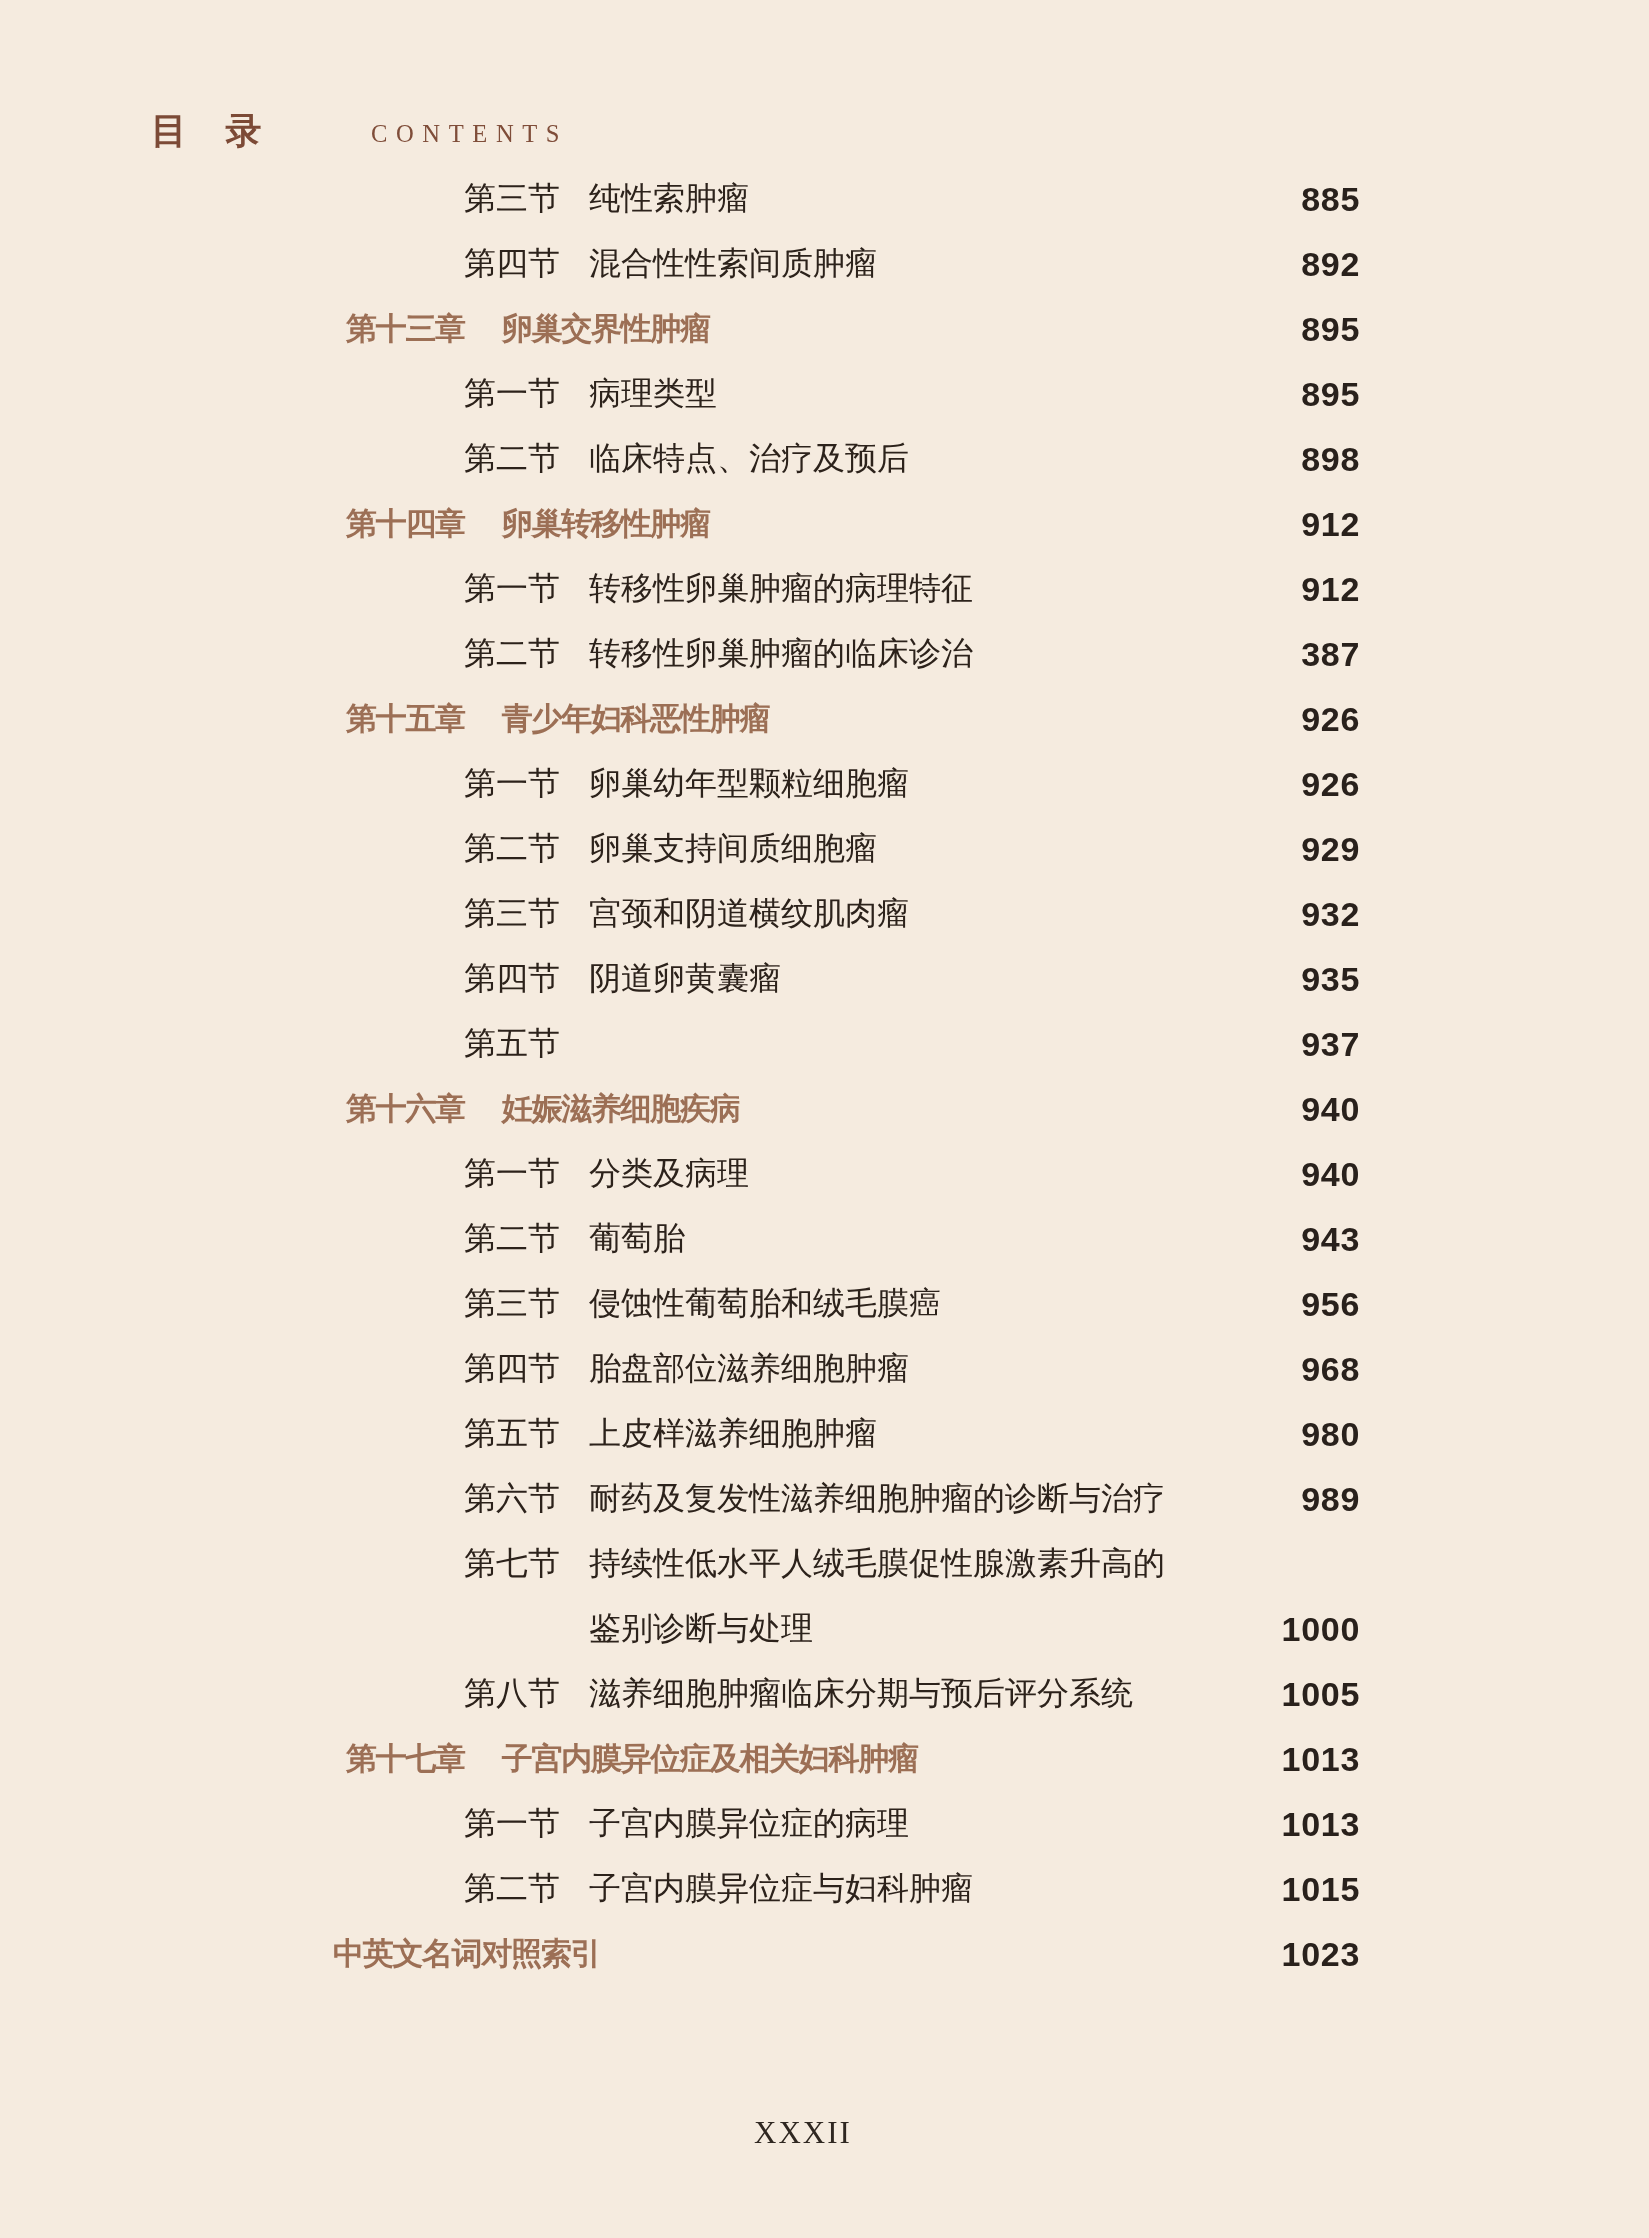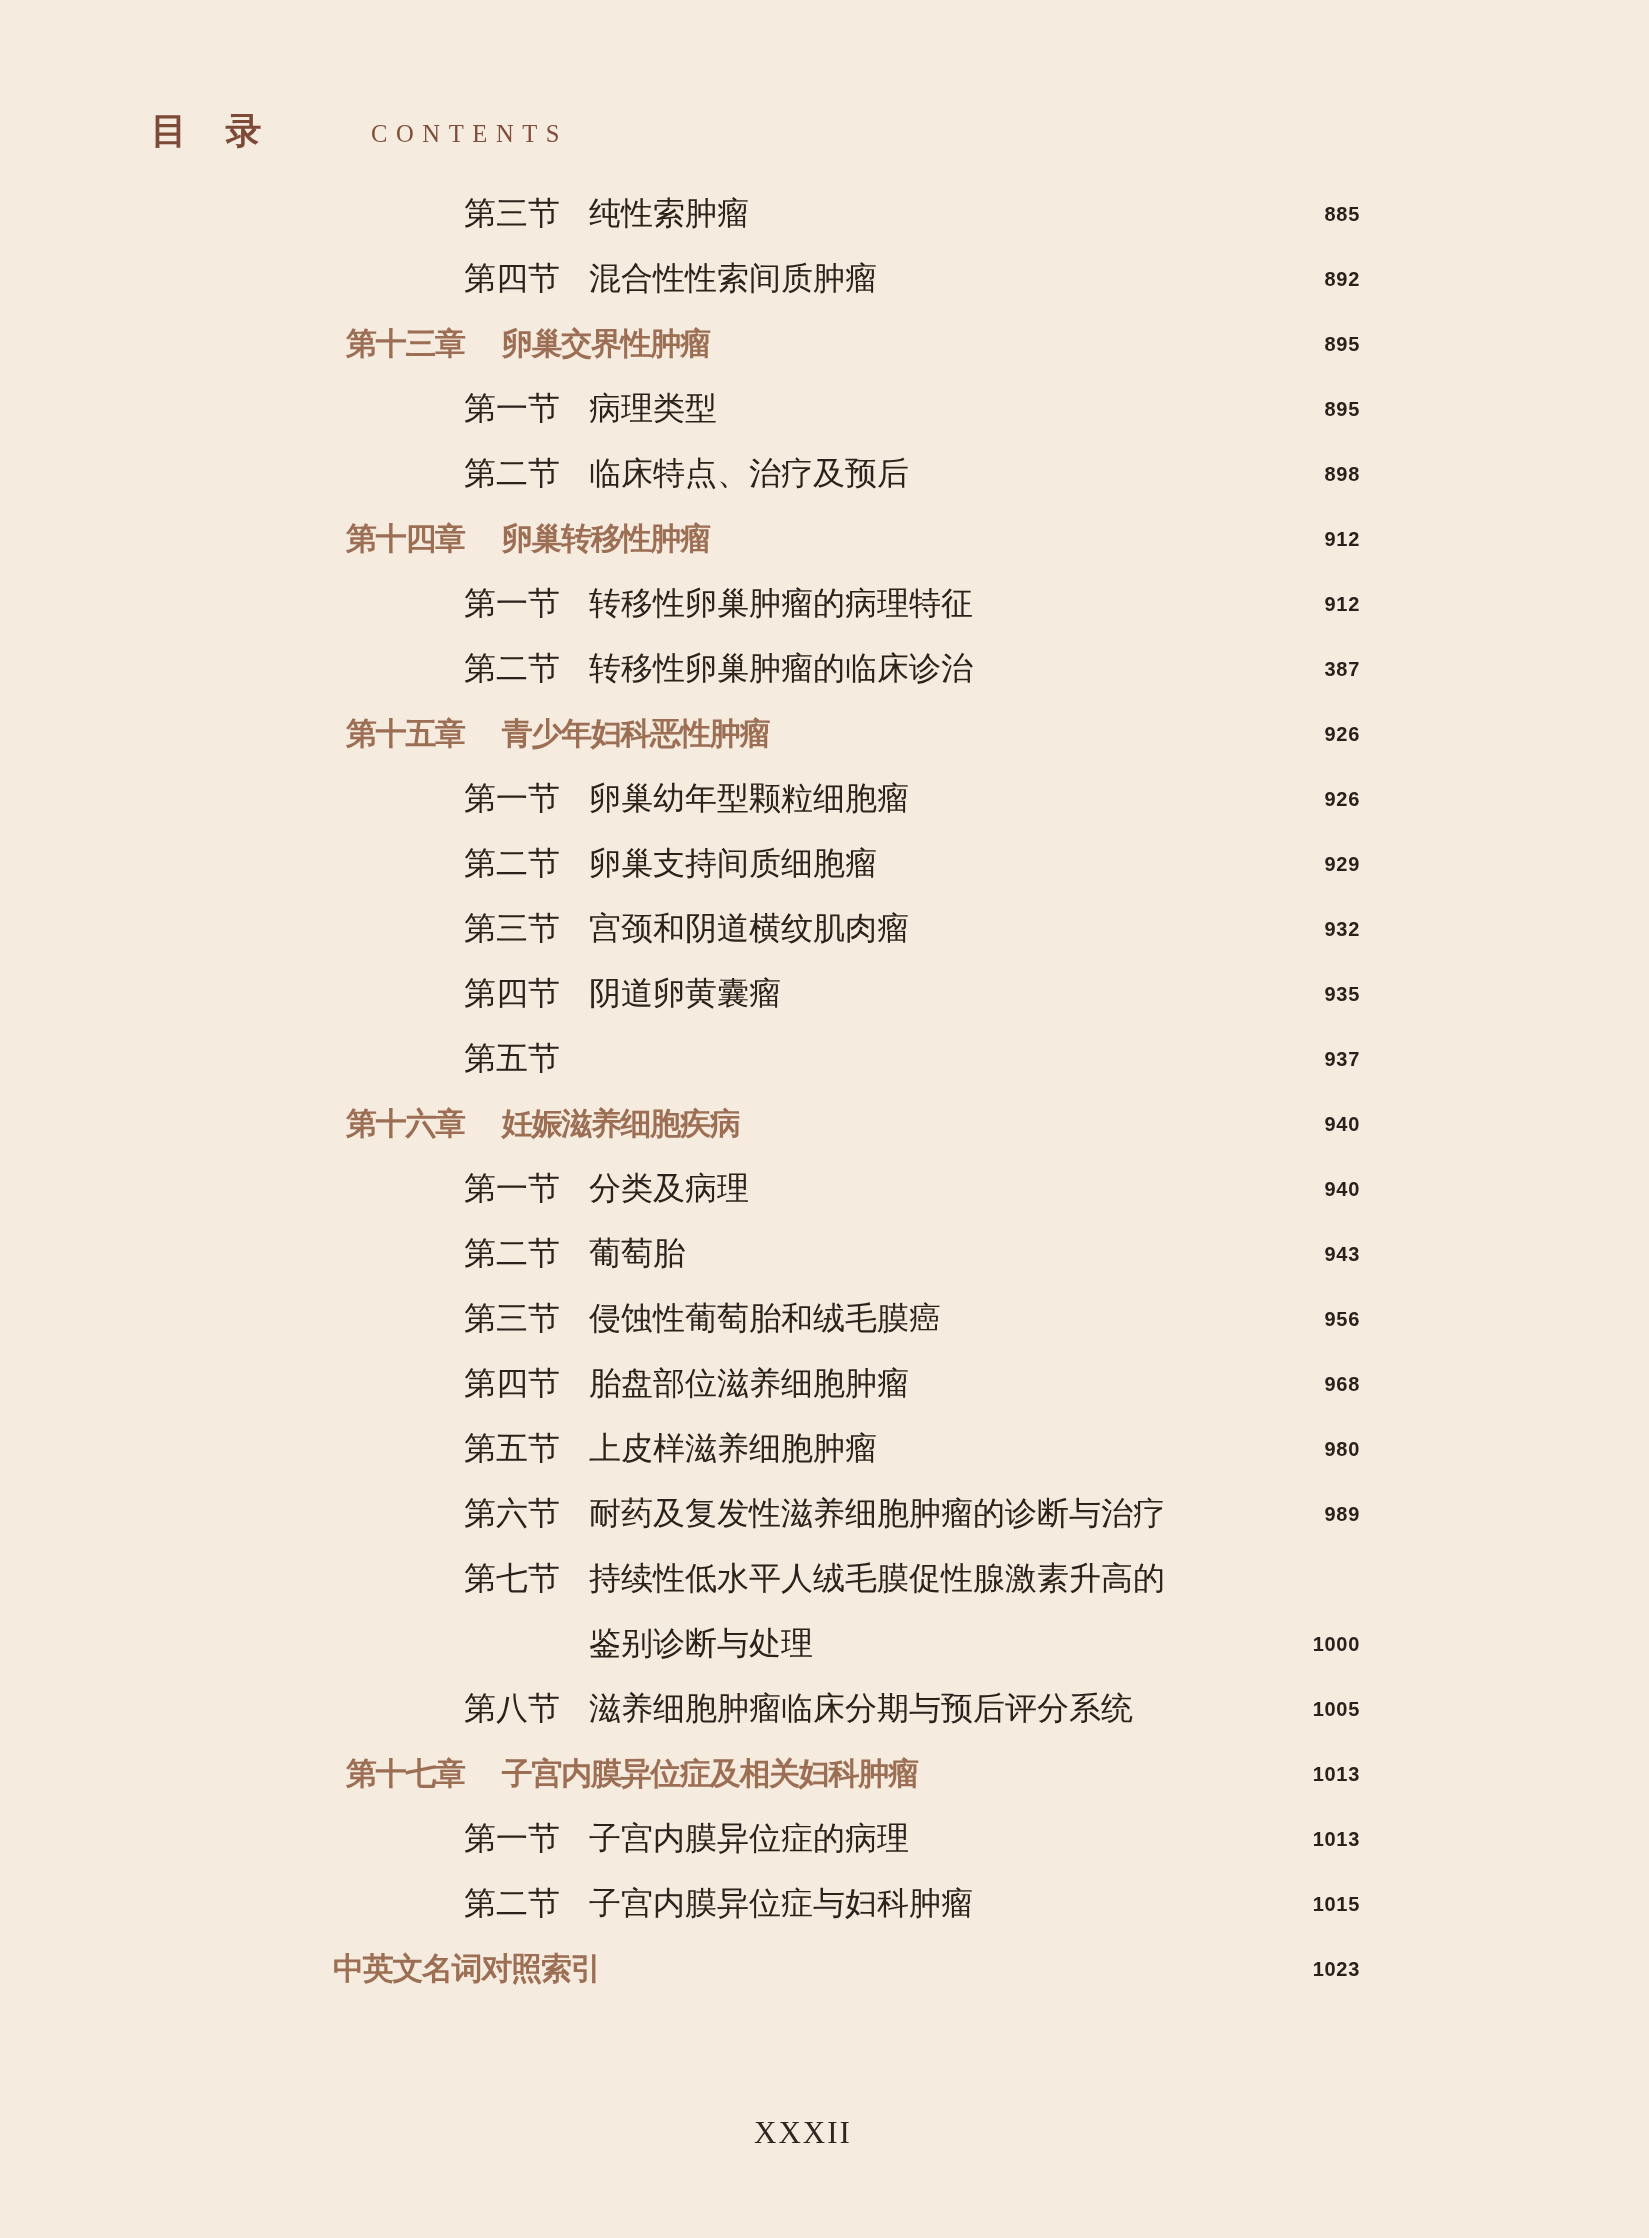"第三节" .toc { top: 181px -> 166px }
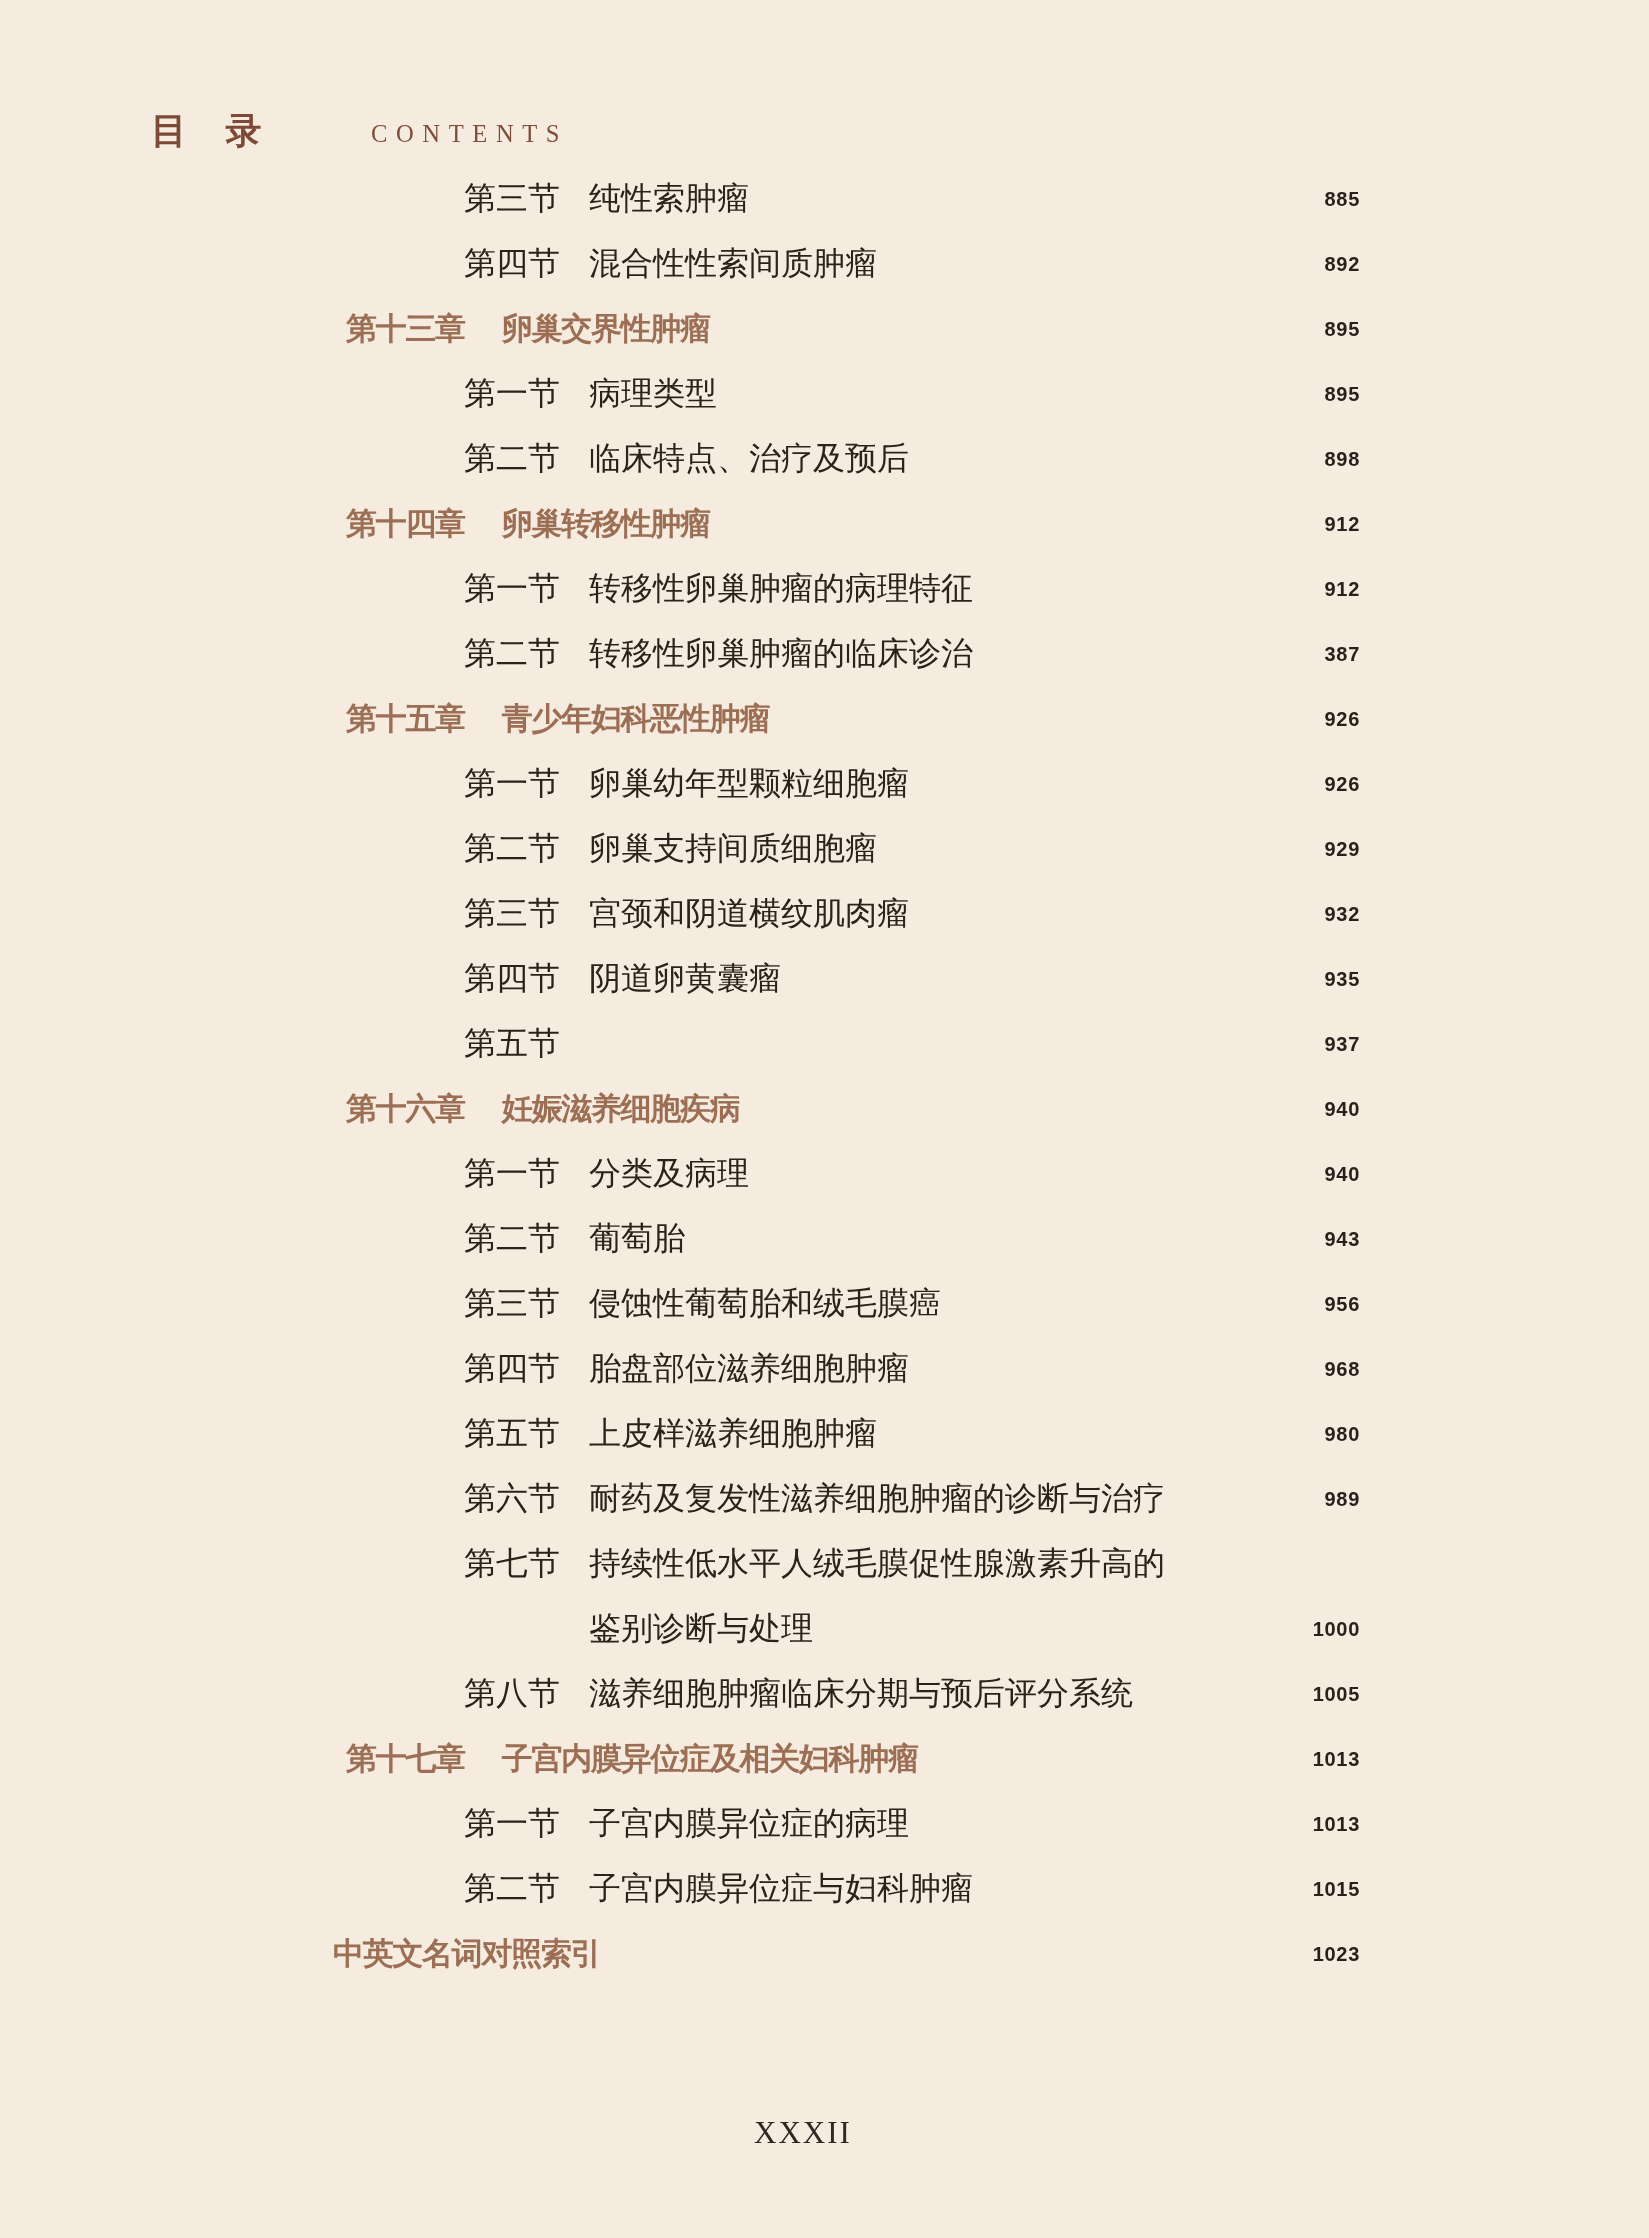"885" .entry-page { font-size: 20px -> 34px }
